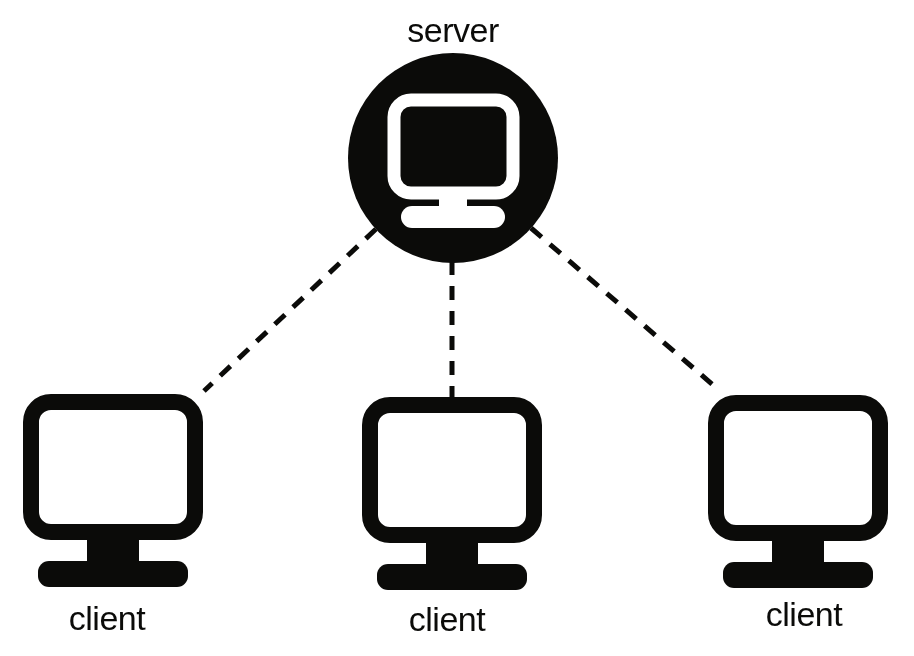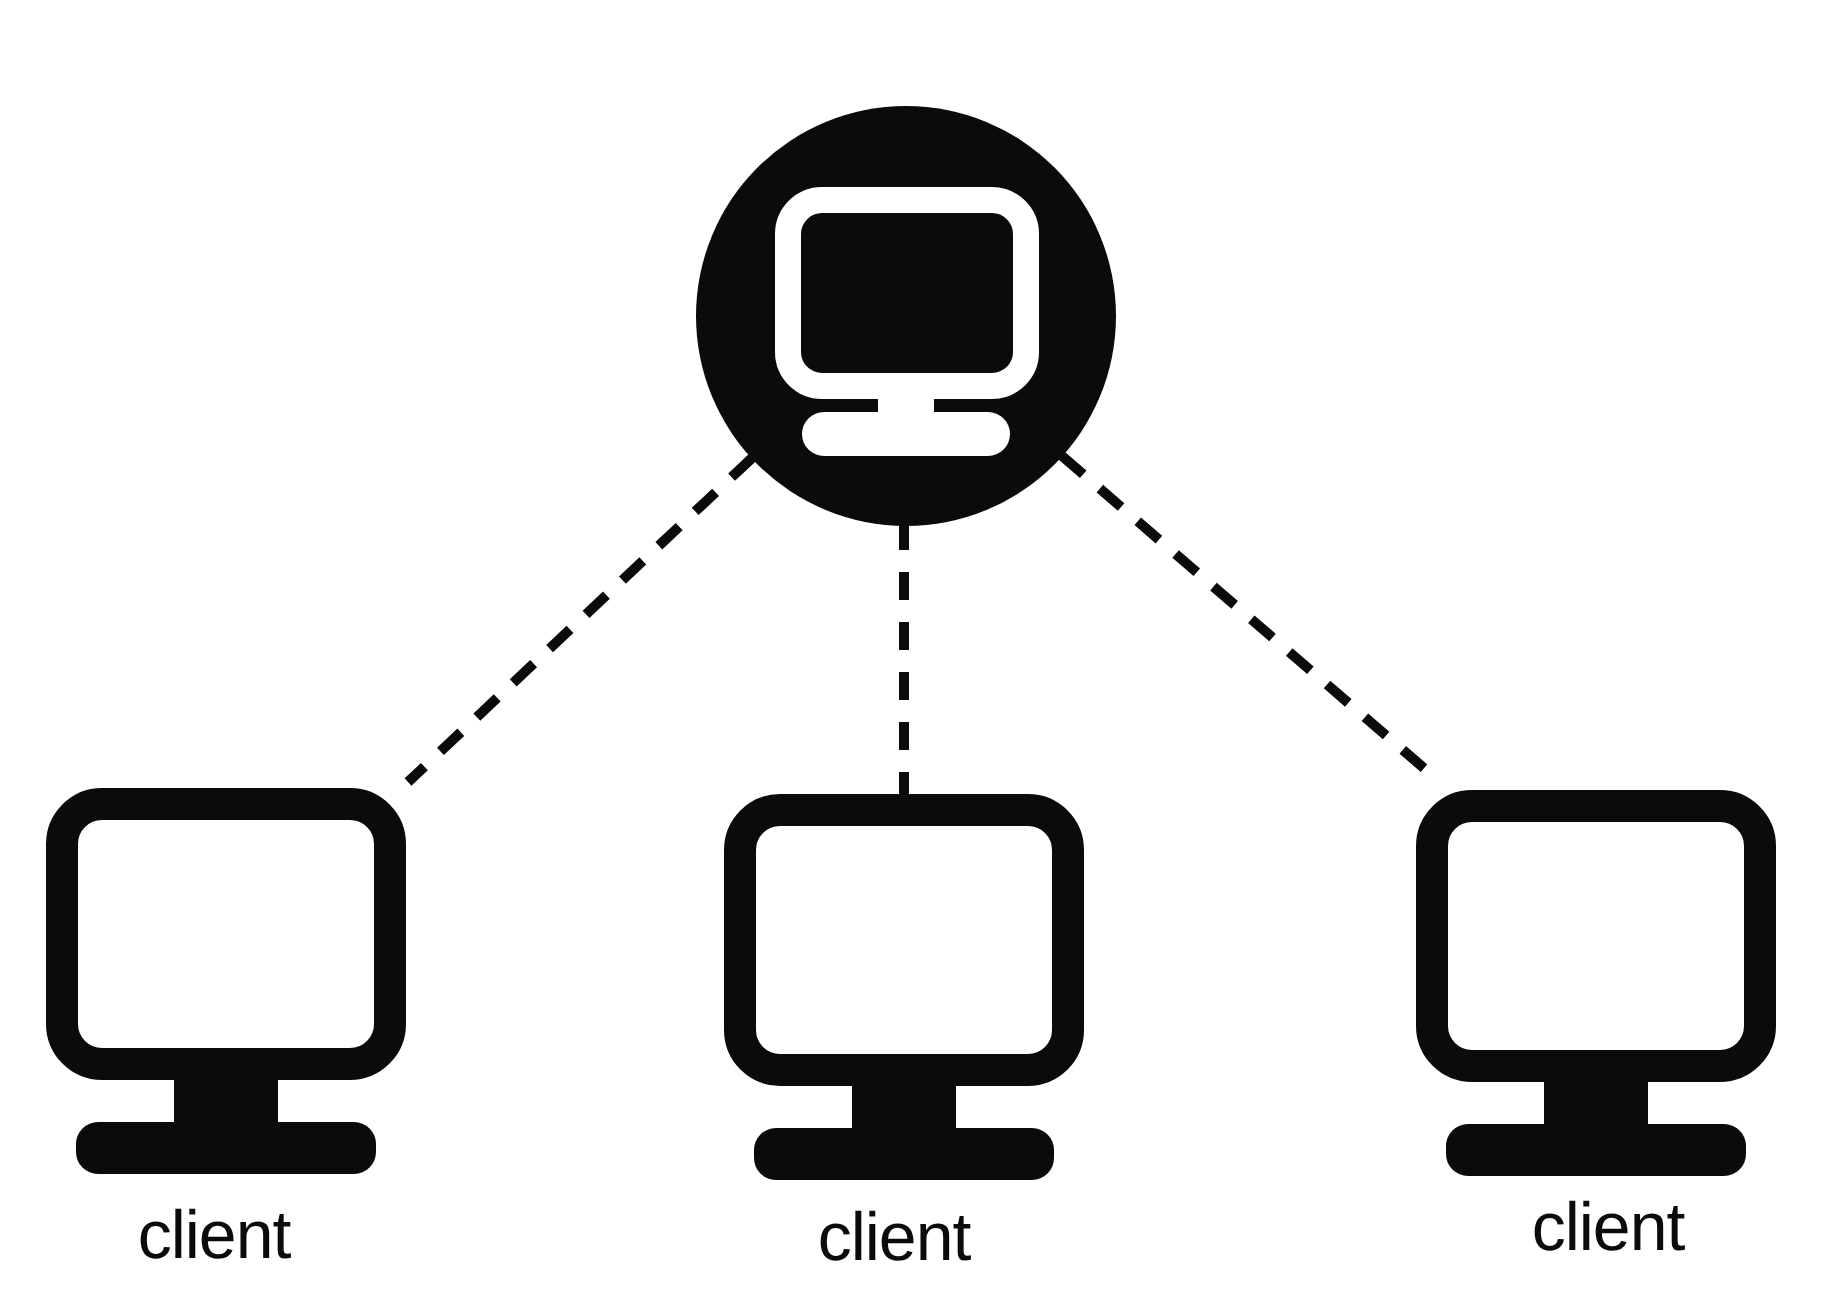"server" div.label { html: none -> <div>server</div> }
